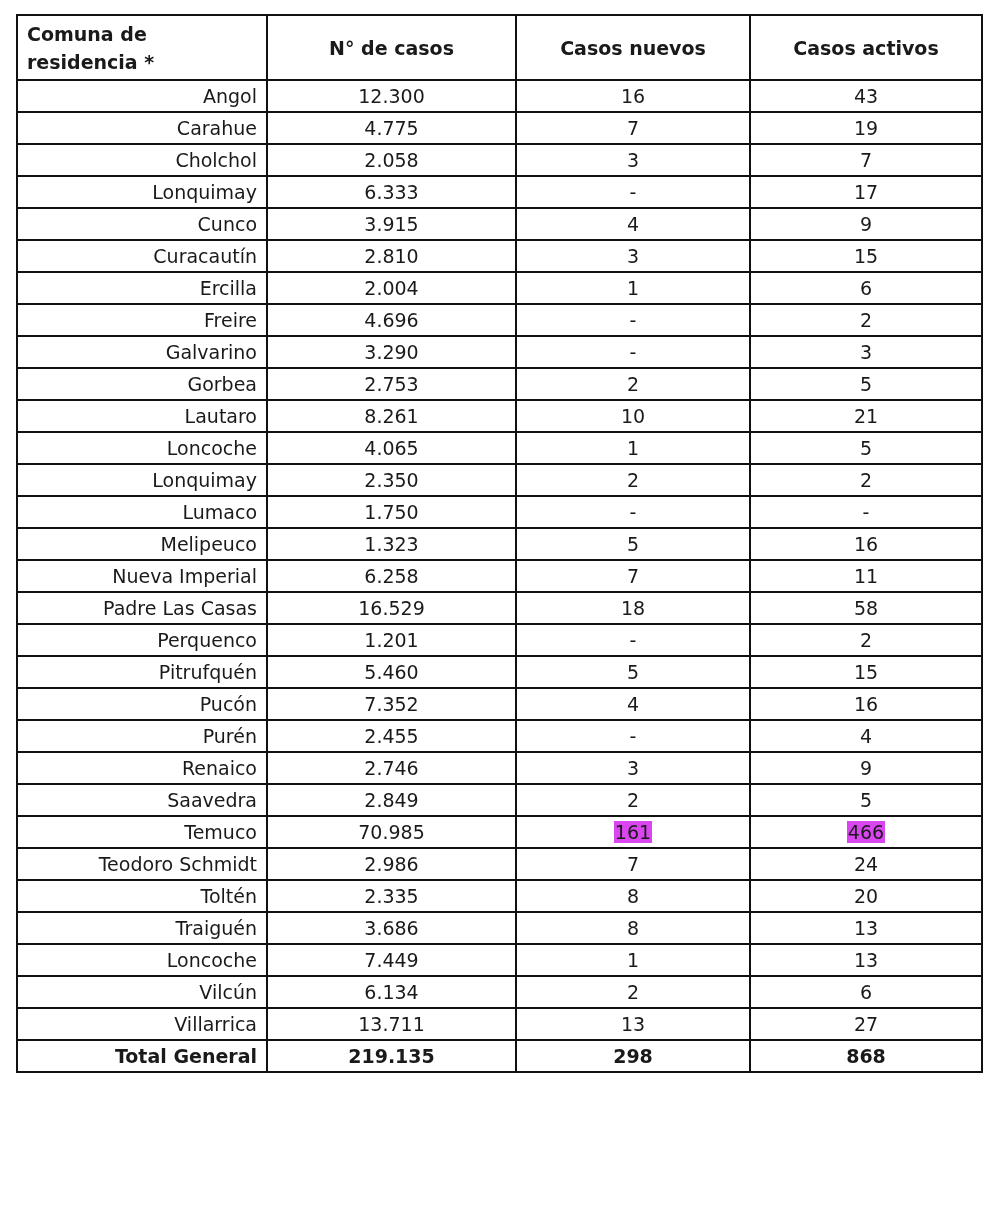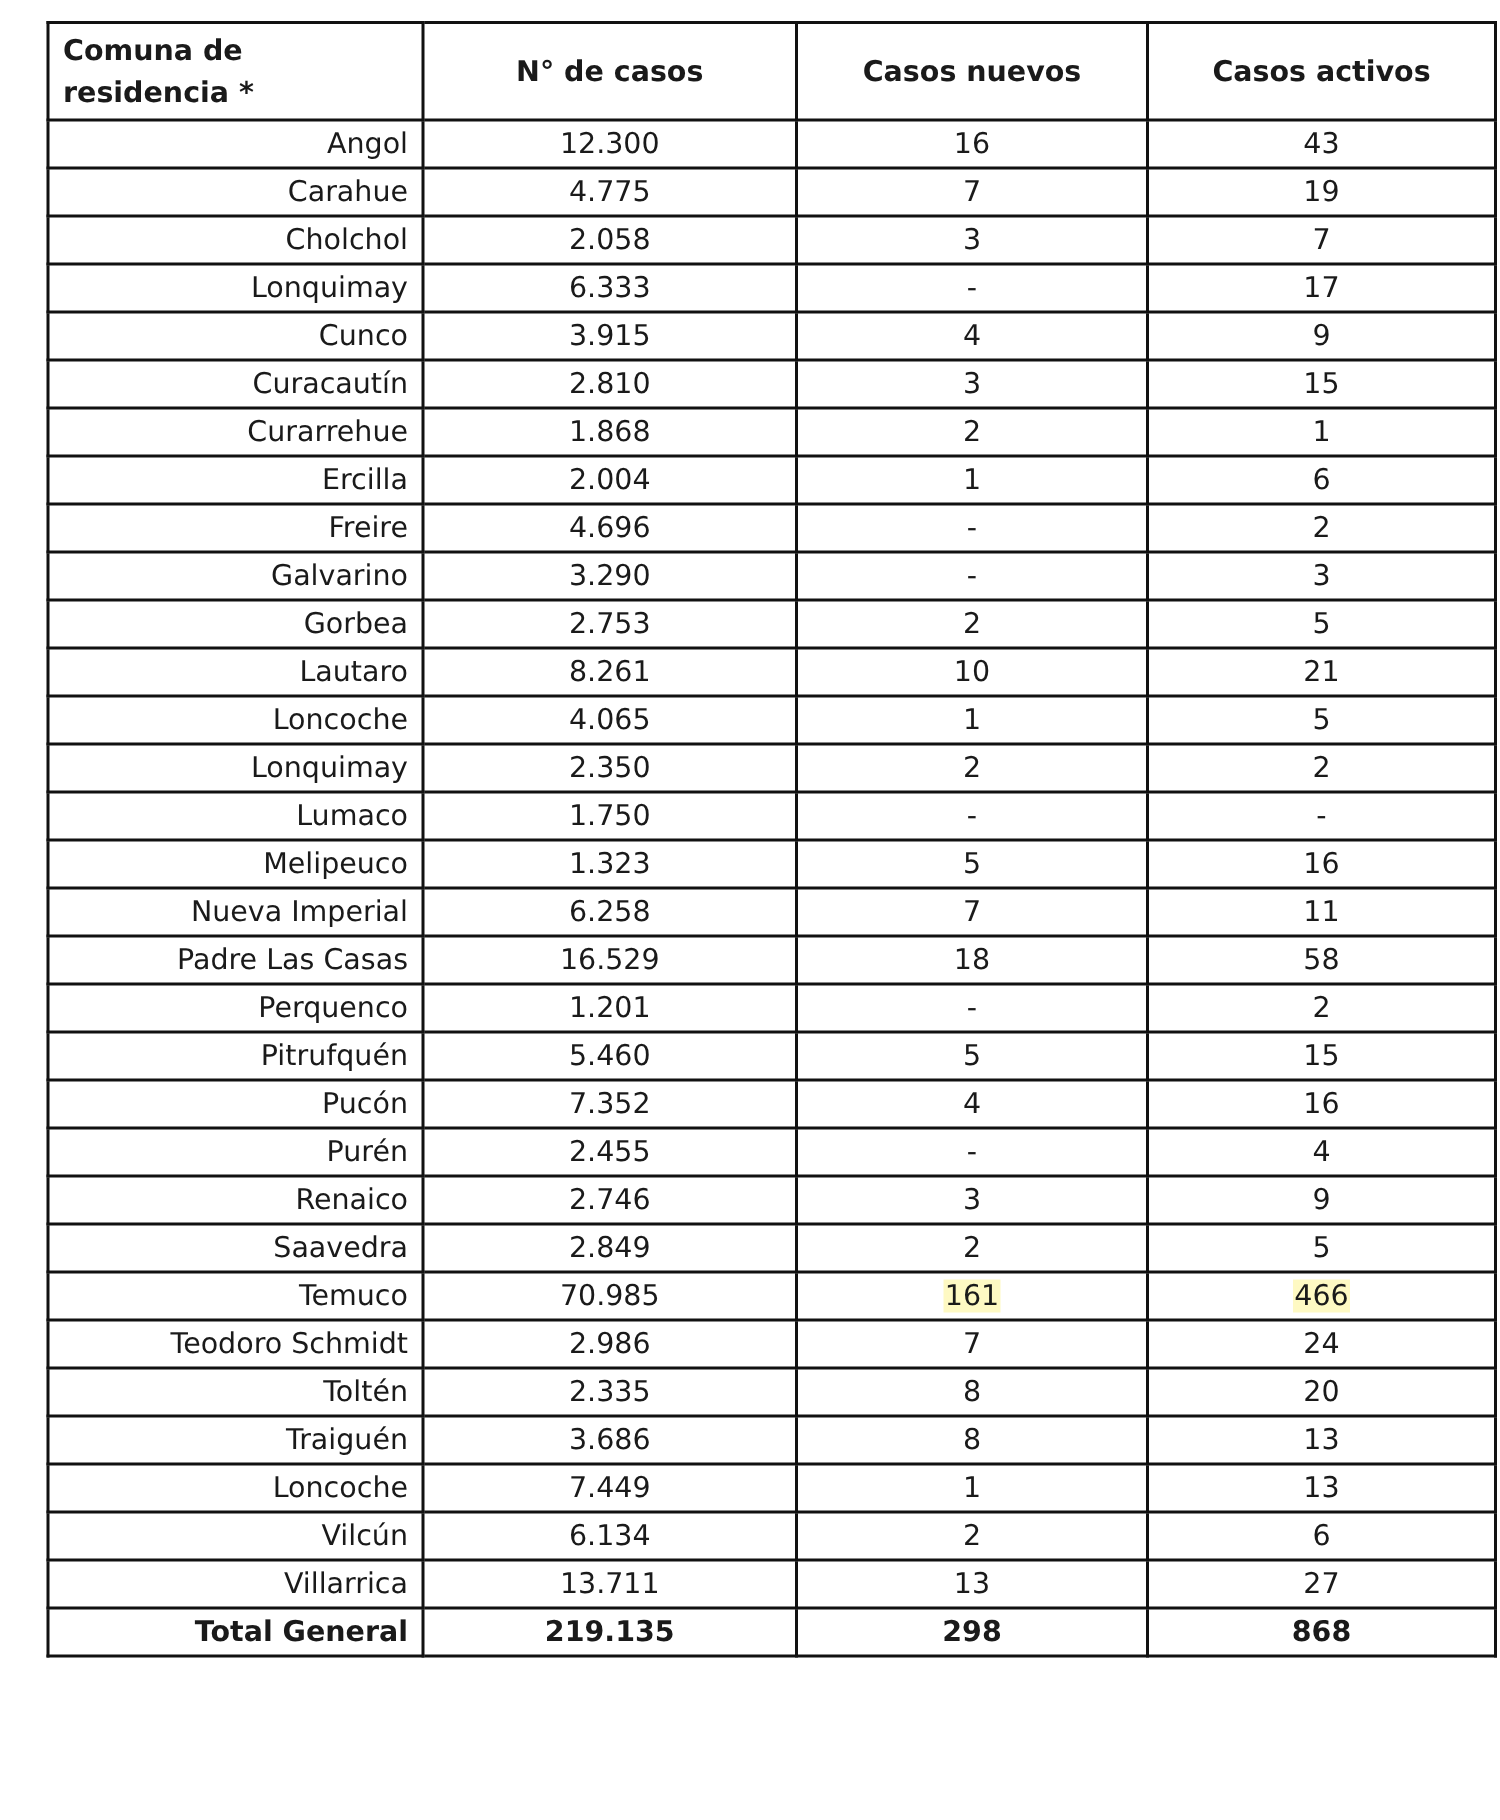"Comuna de residencia *" table.cases { left: 31px -> 16px }
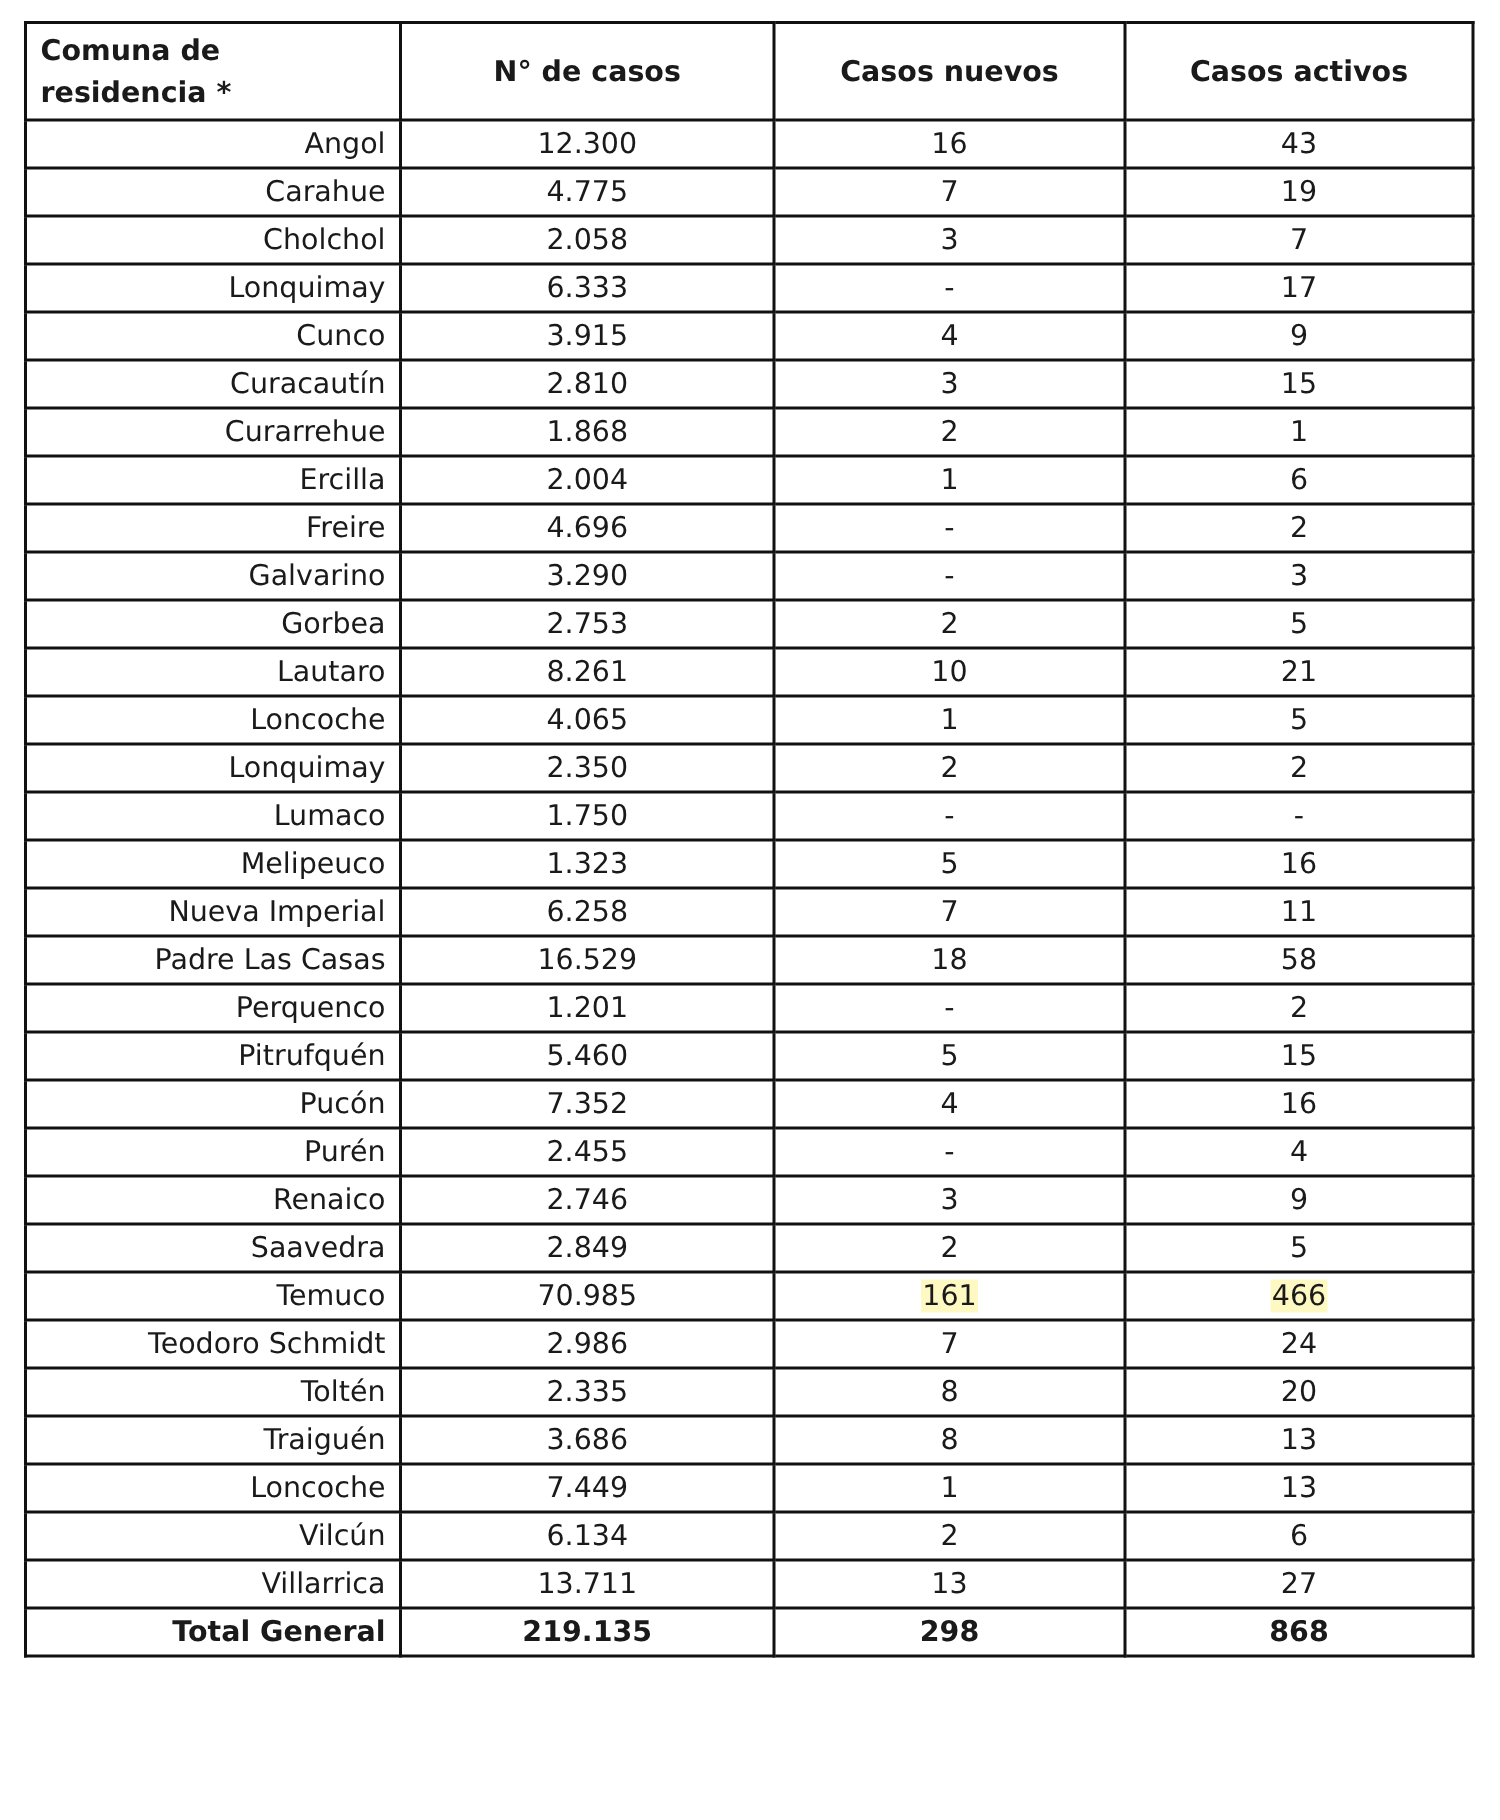"Curarrehue" tr { html: <tr> <td>Curarrehue</td> <td>1.868</td> <td>2</td> <td>1</td> </tr> -> none }
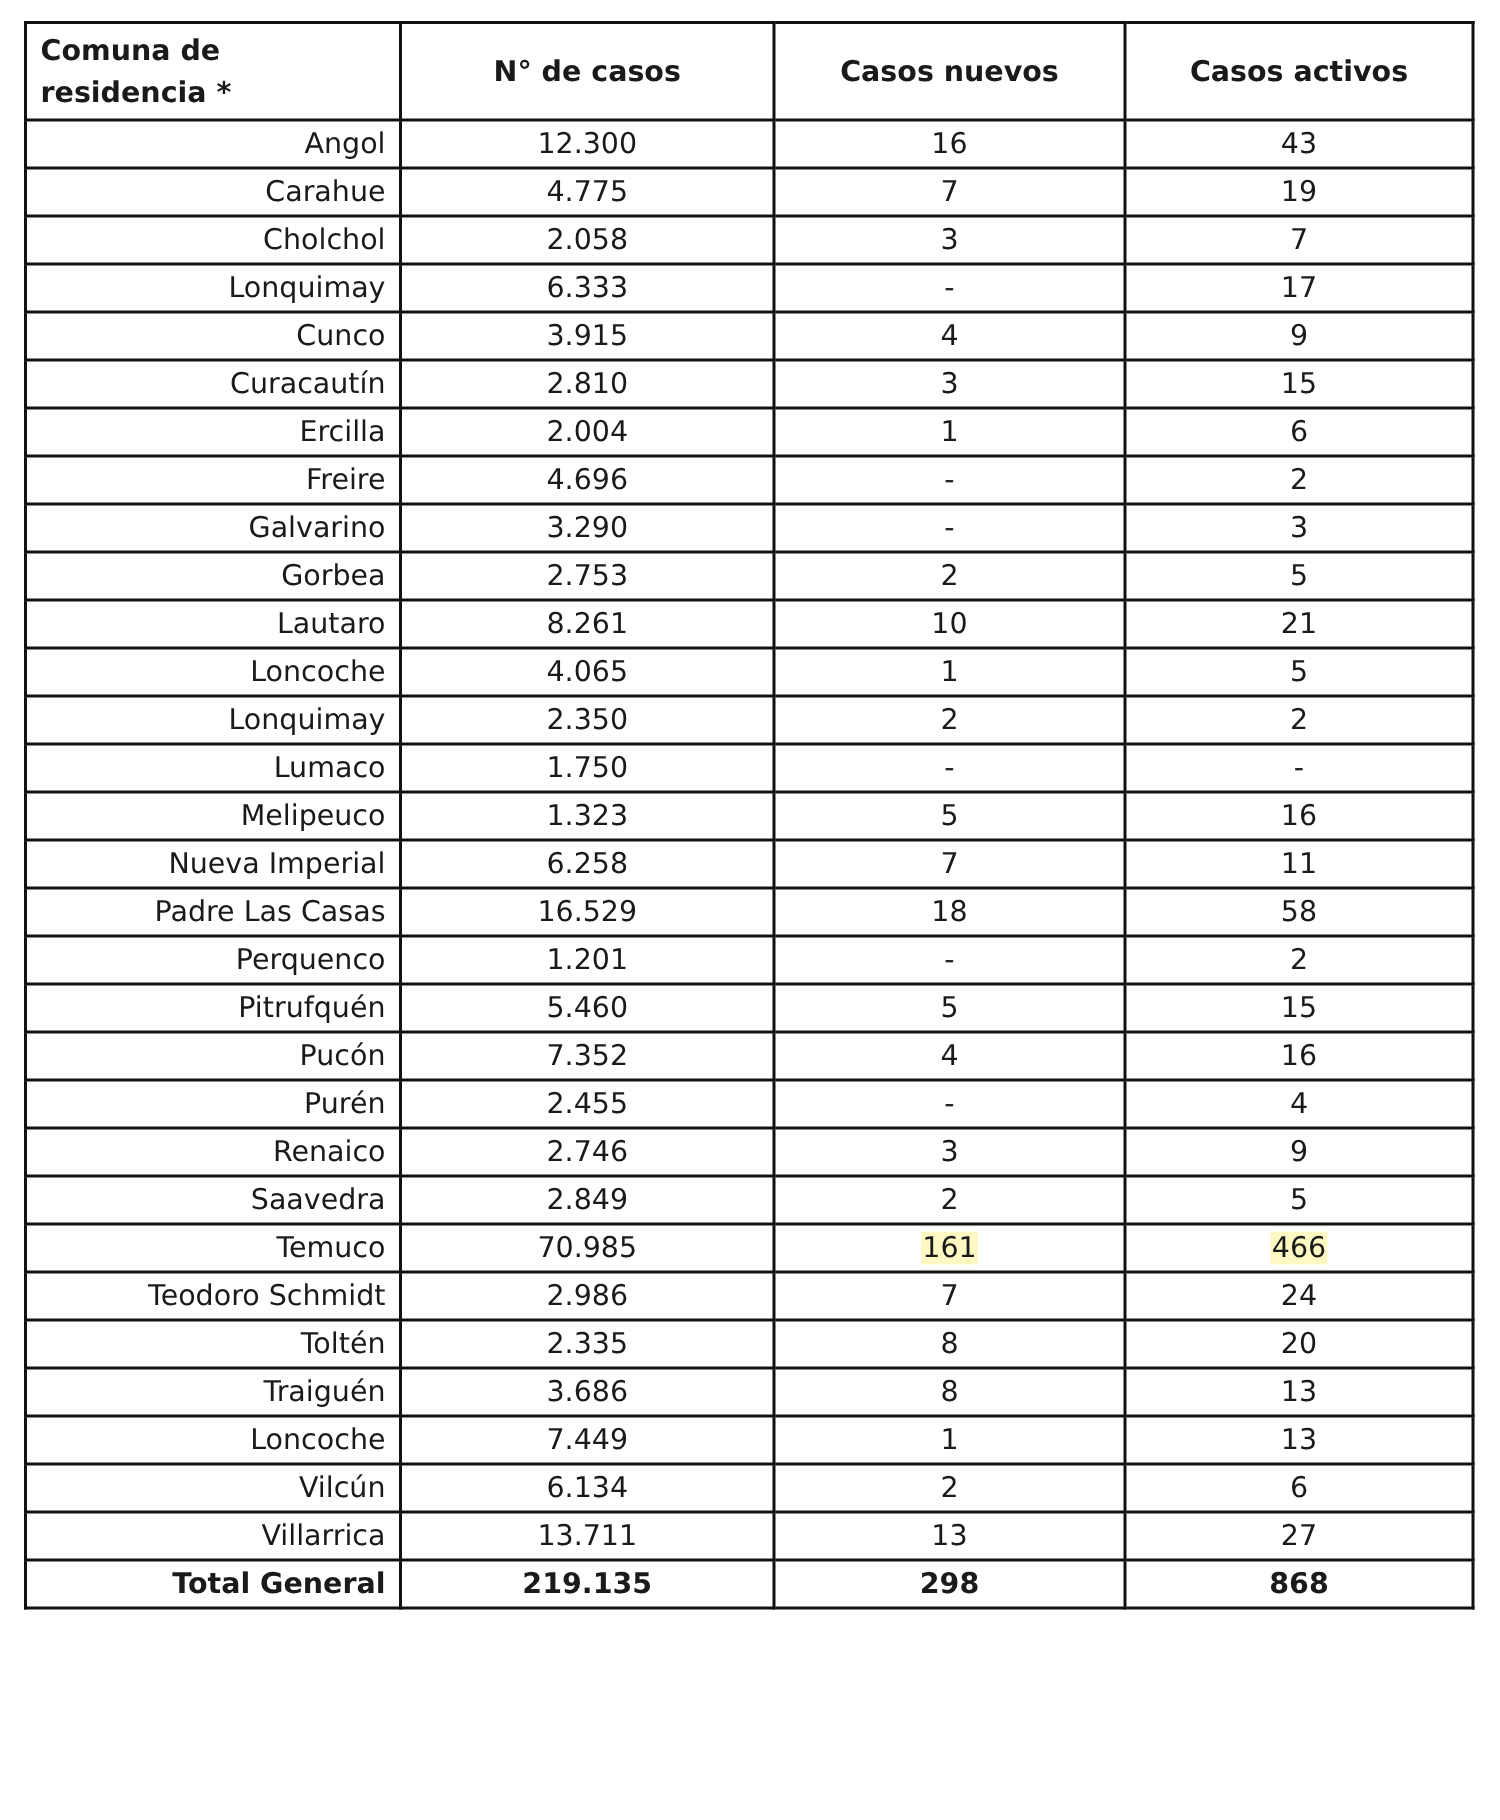"161" .hl { background: #fef9c3 -> #d946ef }
